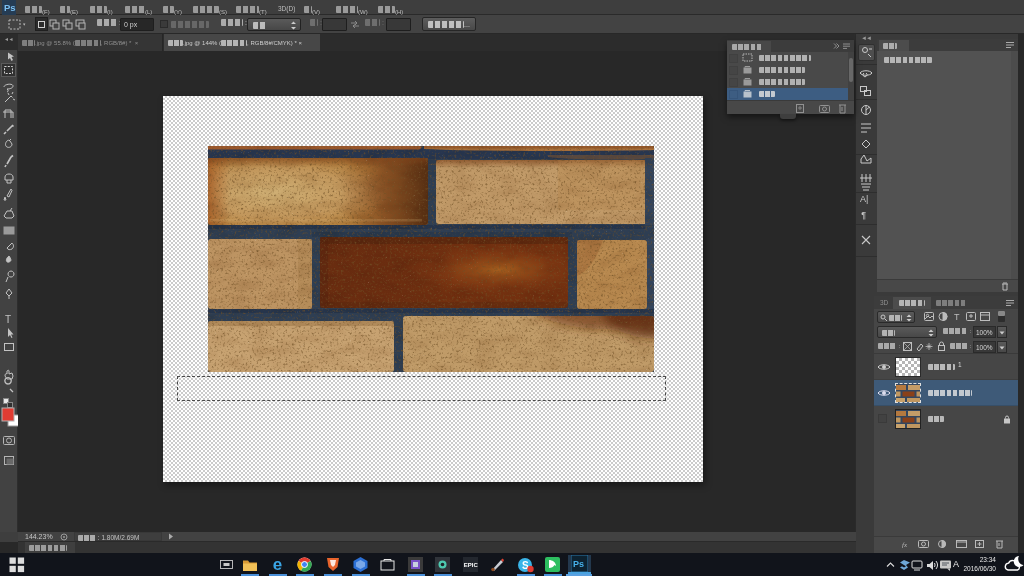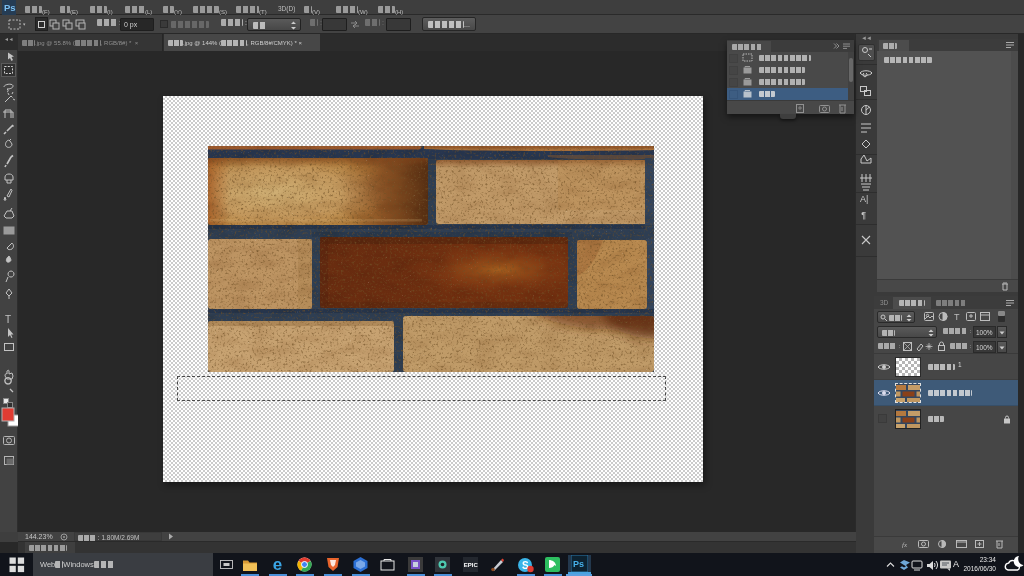"Web" div { html: <div> <span>Web</span> <span></span> <span>Windows</span> <span></span> </div> -> none }
